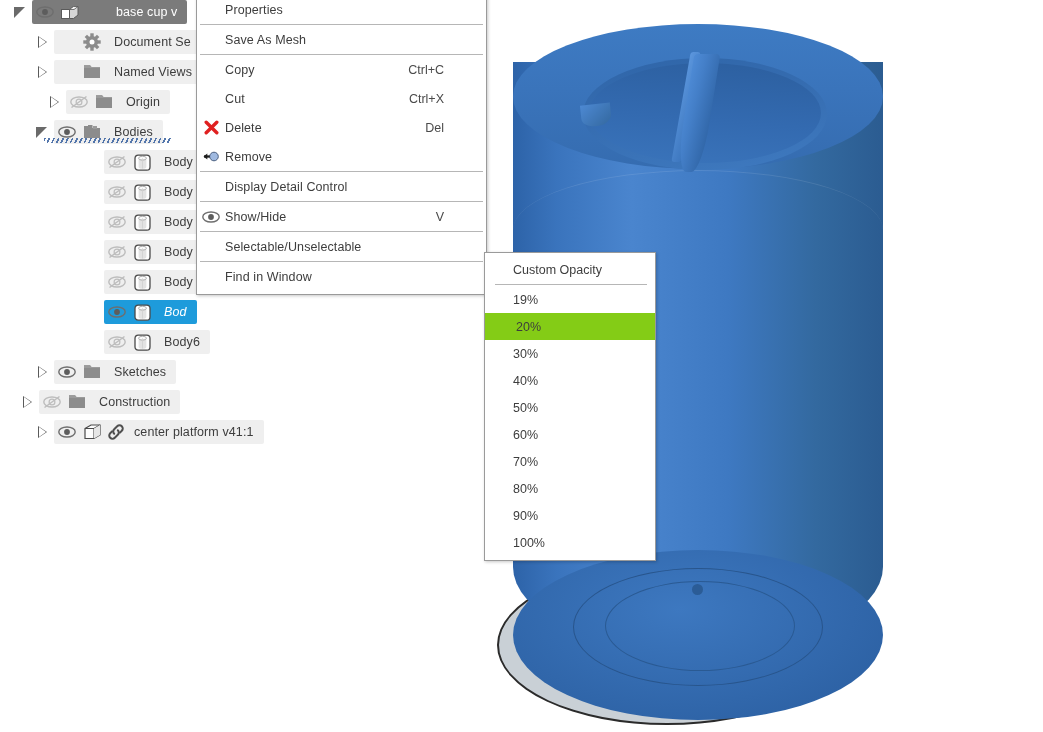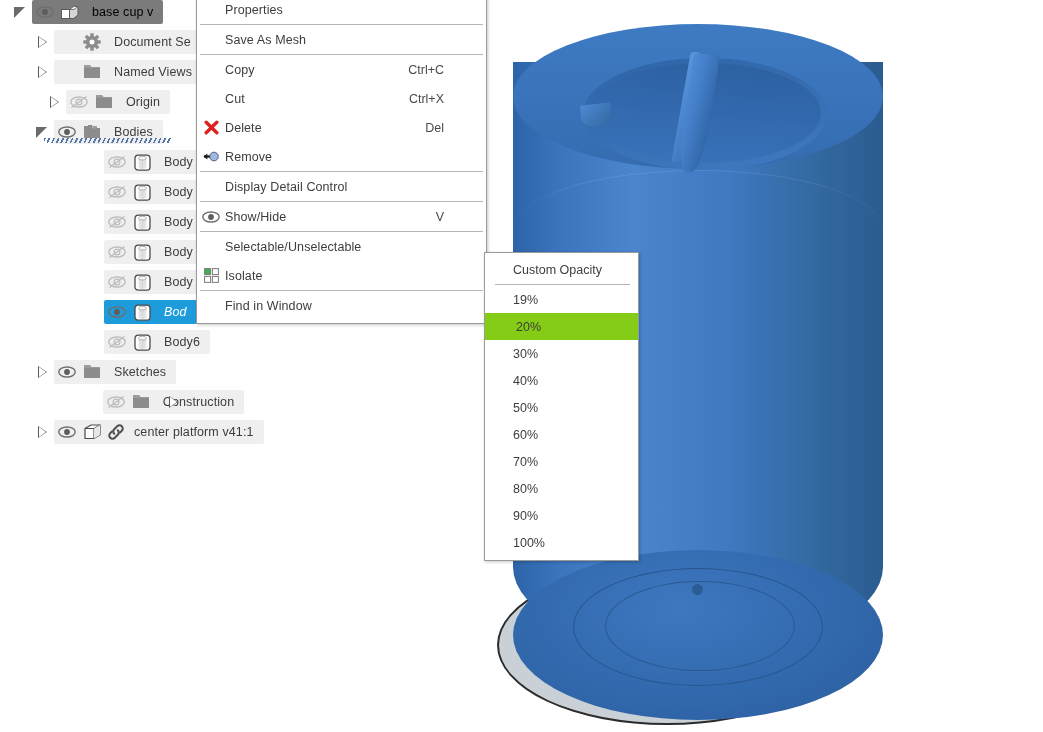"base cup v" .row-chip.selected-dark .row-label { color: #000000 -> #ffffff; margin-left: none -> 24px }
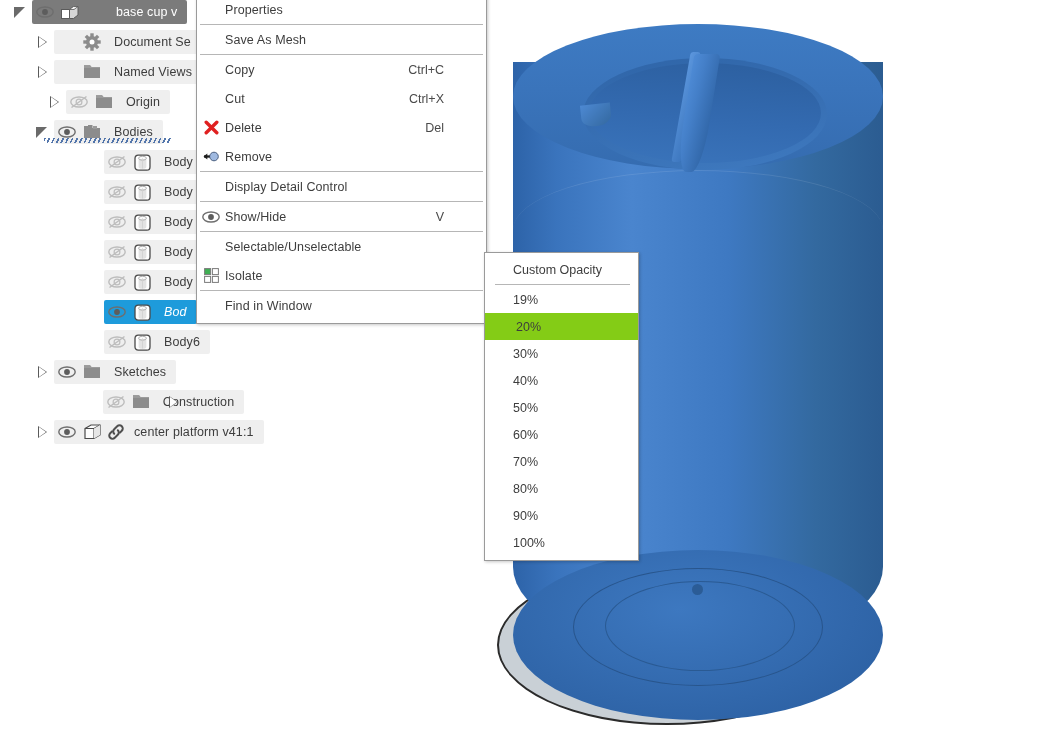"Isolate" div.mi { html: <div> <span> <svg> <rect></rect> <rect></rect> <rect></rect> <rect></rect> </svg> </span> <span>Isolate</span> </div> -> none }
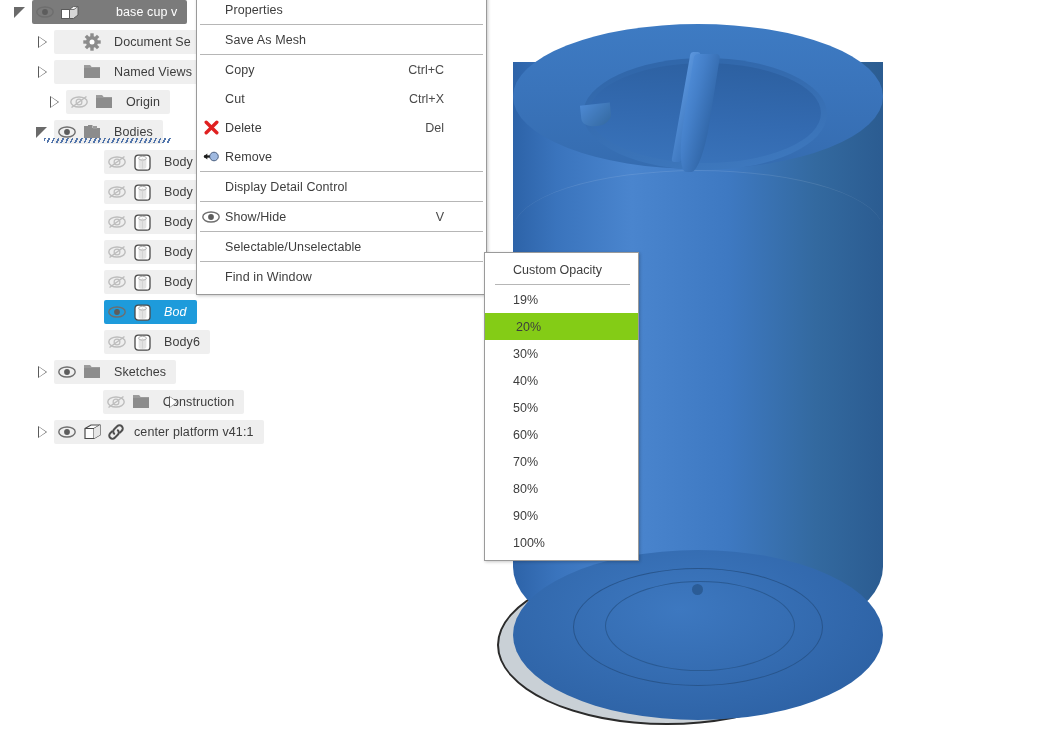"Custom Opacity" #sub-menu { width: 155px -> 172px }
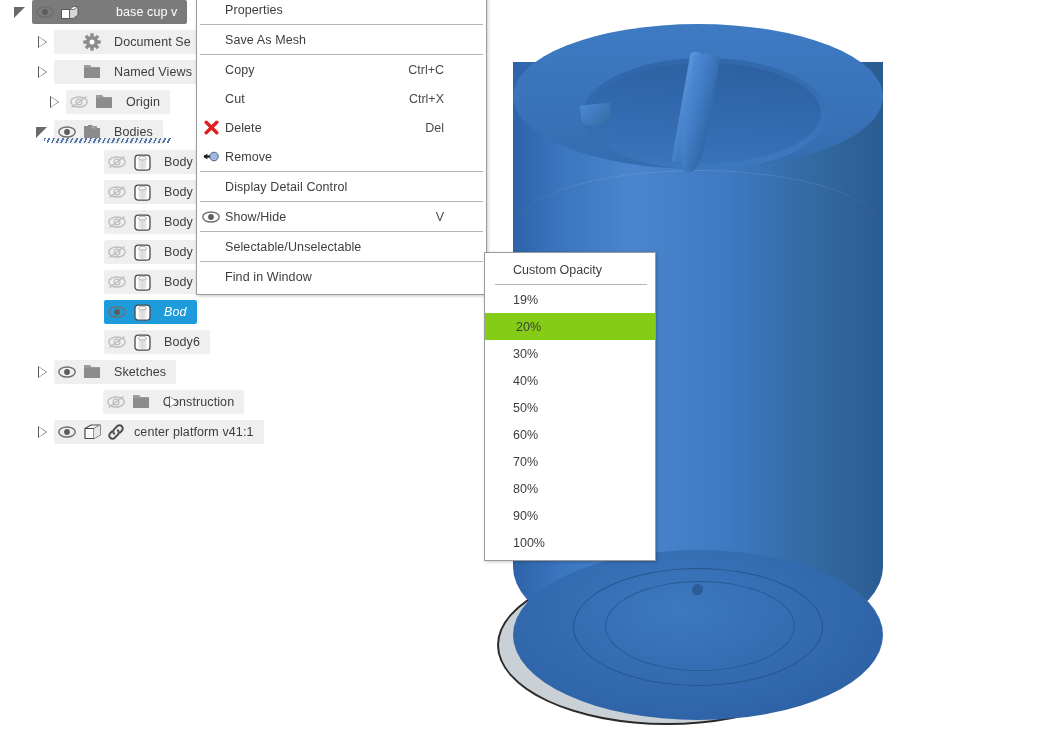"Construction" div.tree-row { flex-direction: column -> none }
